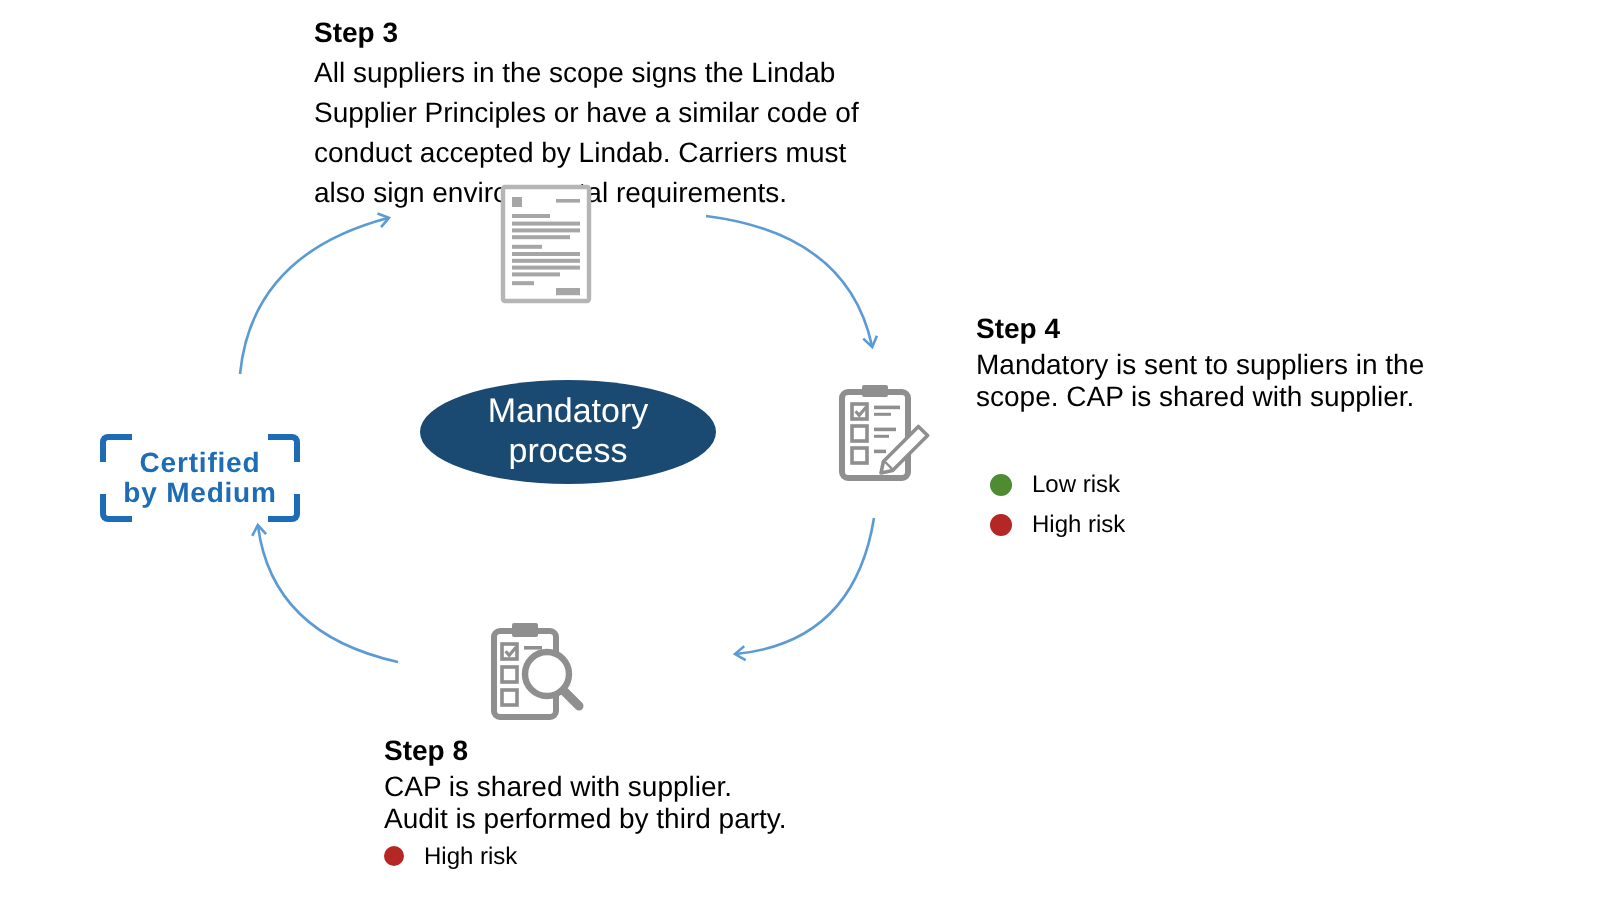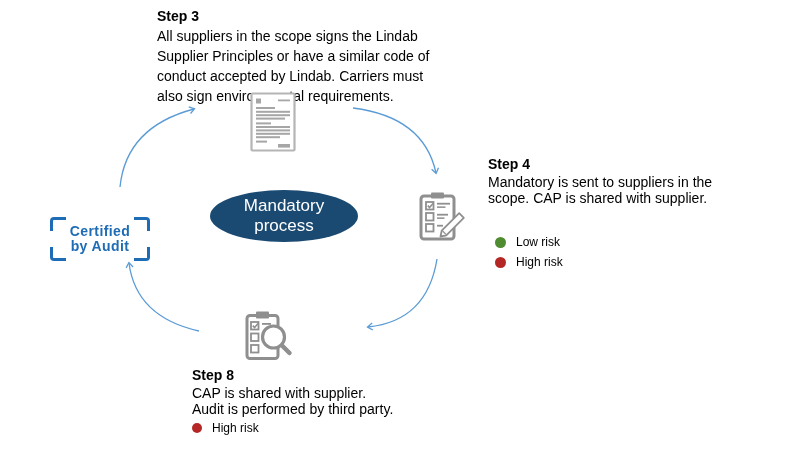"by Audit" span { text: Audit -> Medium }
